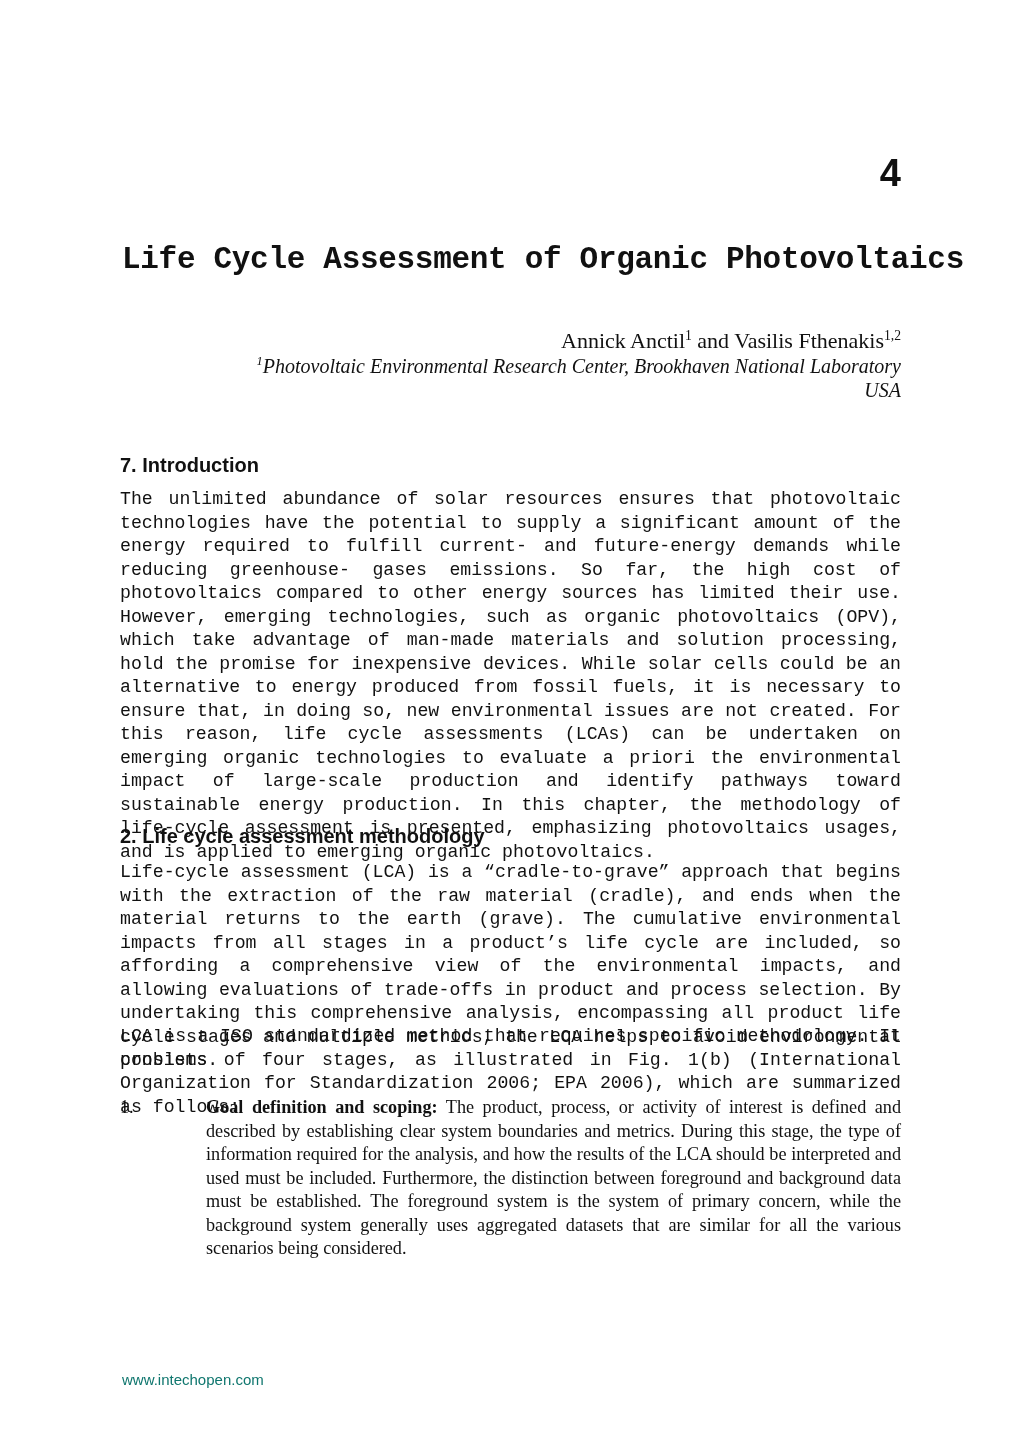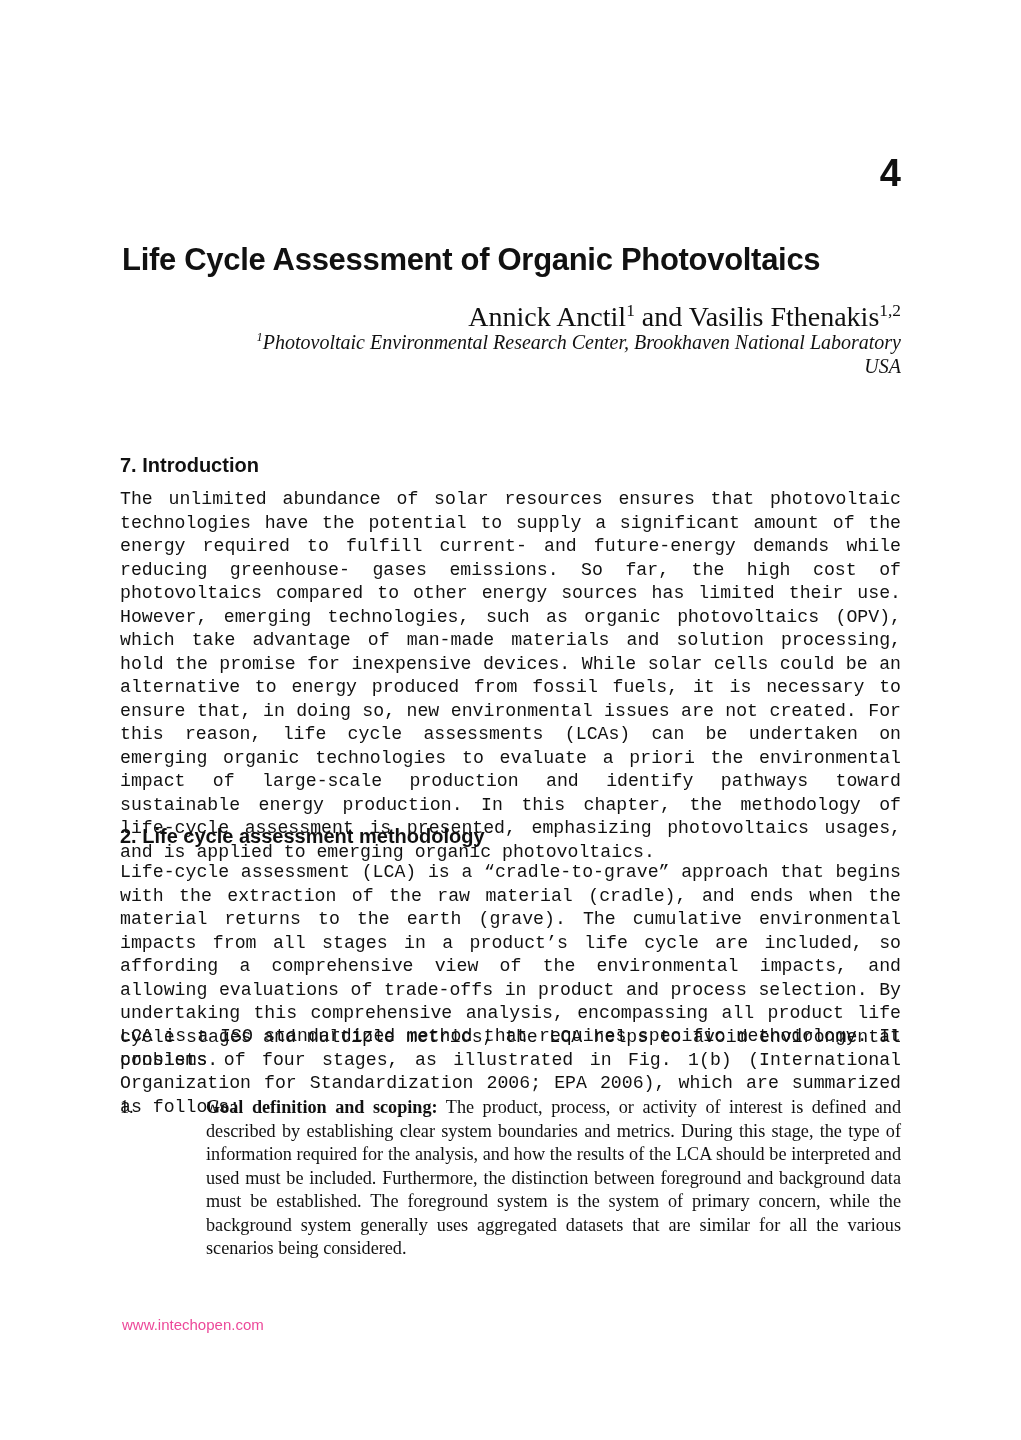"Life Cycle Assessment of Organic" .title { font-family: Liberation Sans, sans-serif -> Liberation Mono, monospace; text-align: none -> center }
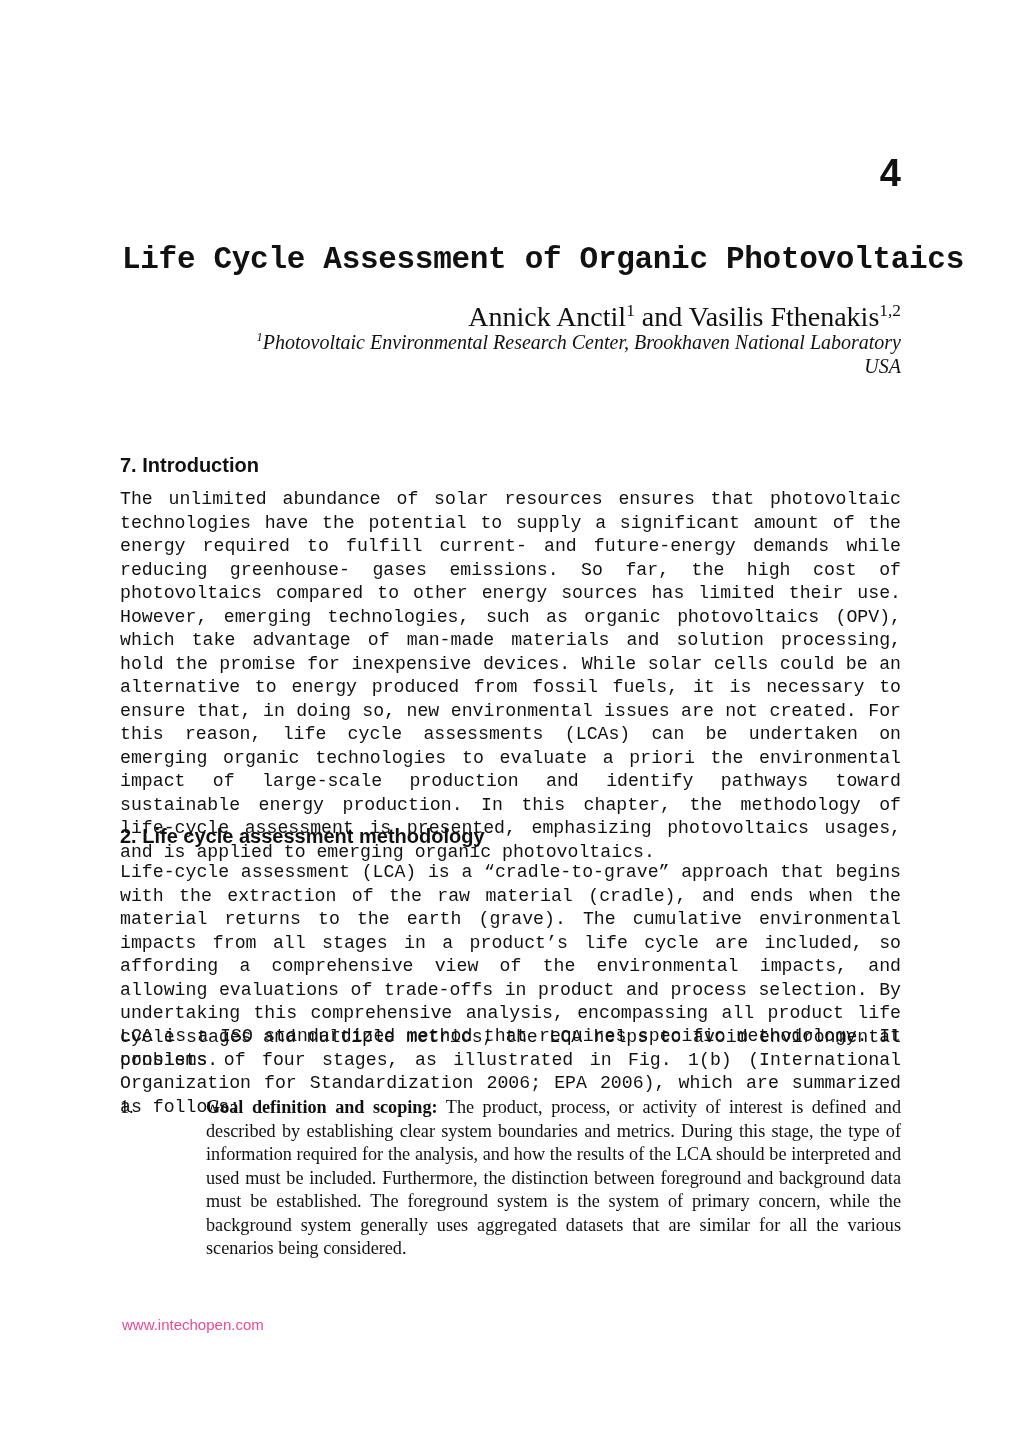"Annick Anctil1 and Vasilis Fthenakis1,2" .authors { font-size: 28px -> 22px; margin-top: none -> 24px }
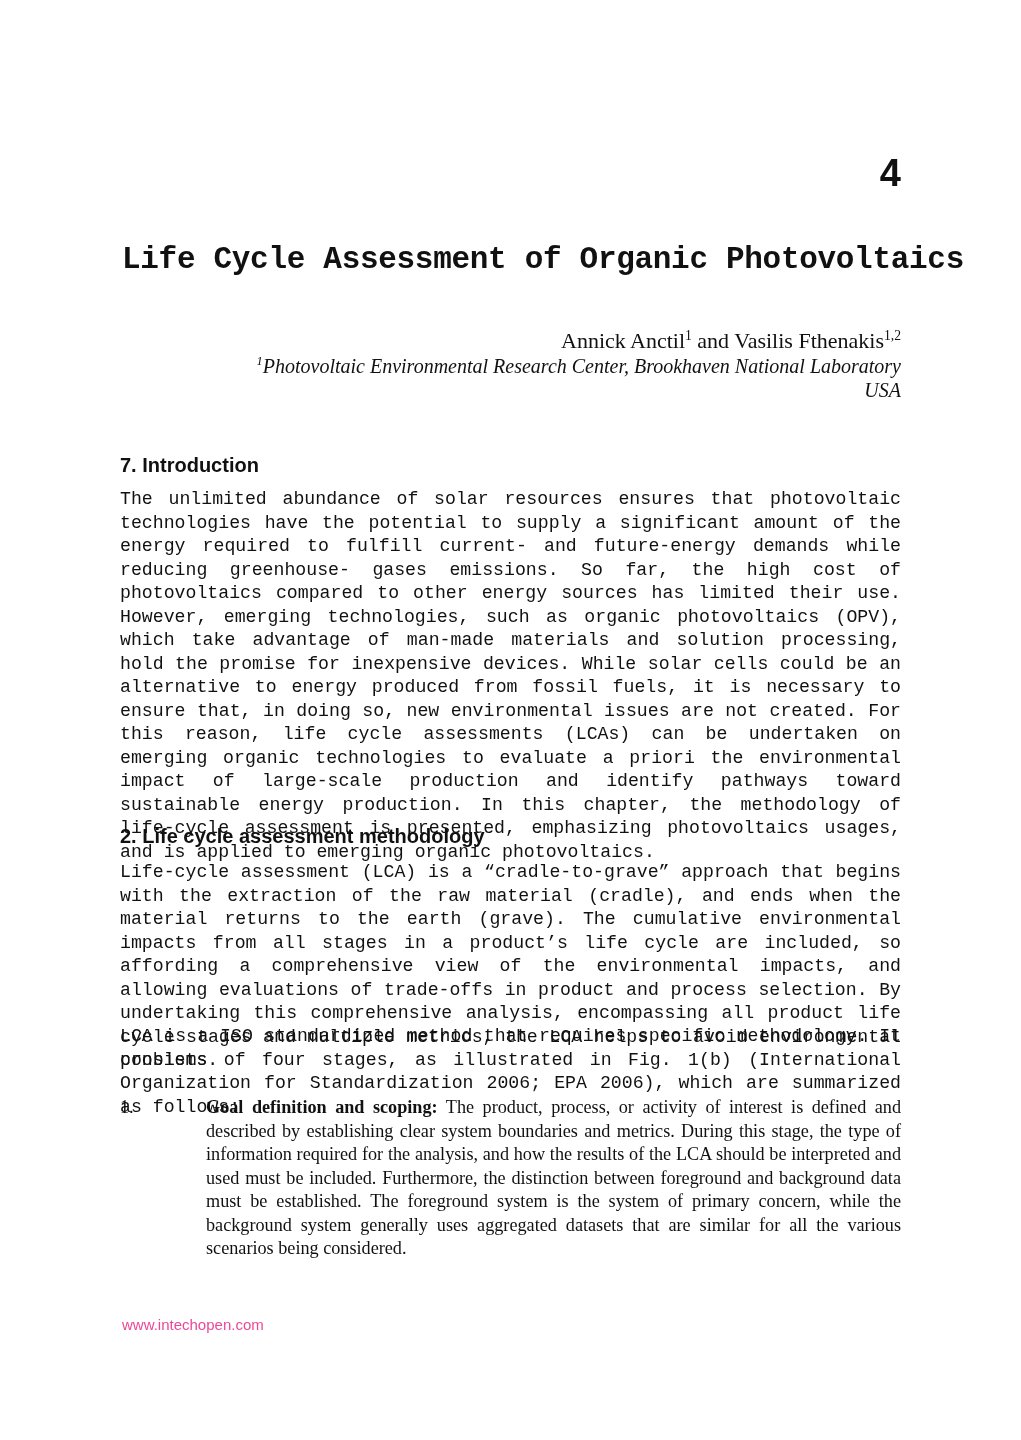"www.intechopen.com" .footer { color: #ec4899 -> #0f766e; top: 1316px -> 1371px }
